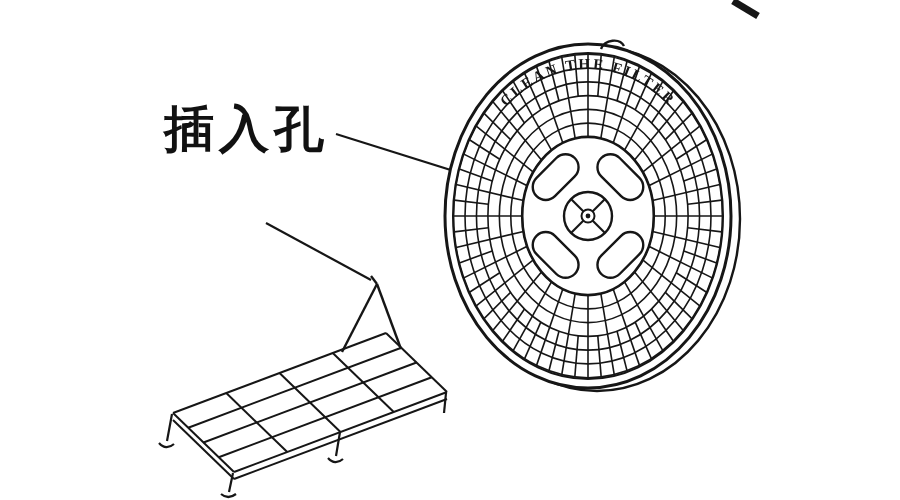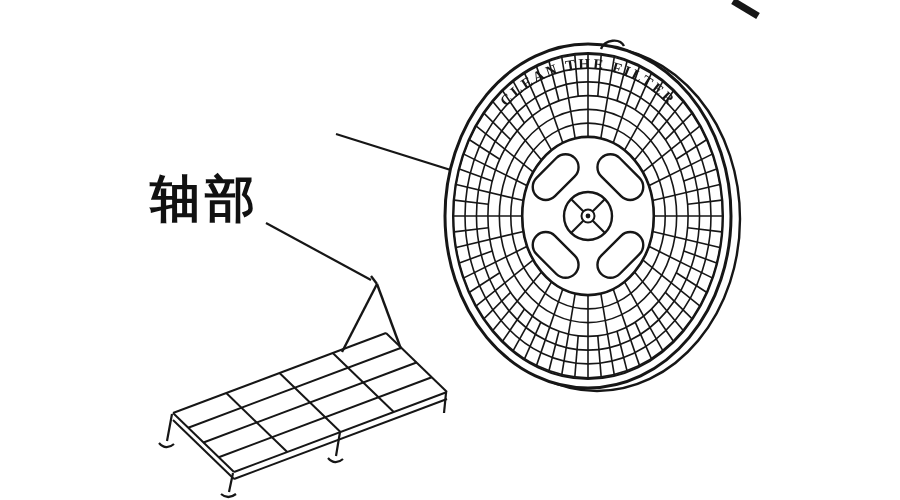"插入孔" div.label { html: none -> <div>插入孔</div> }
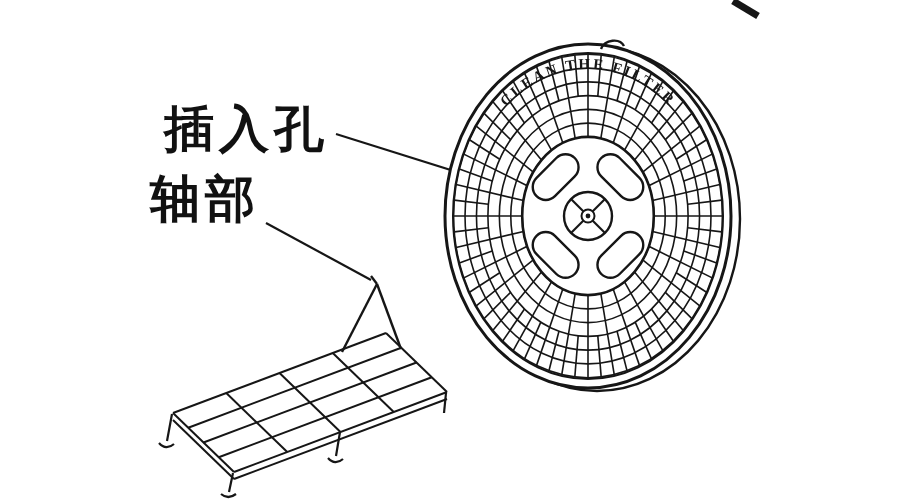"轴部" div.label { html: <div>轴部</div> -> none }
